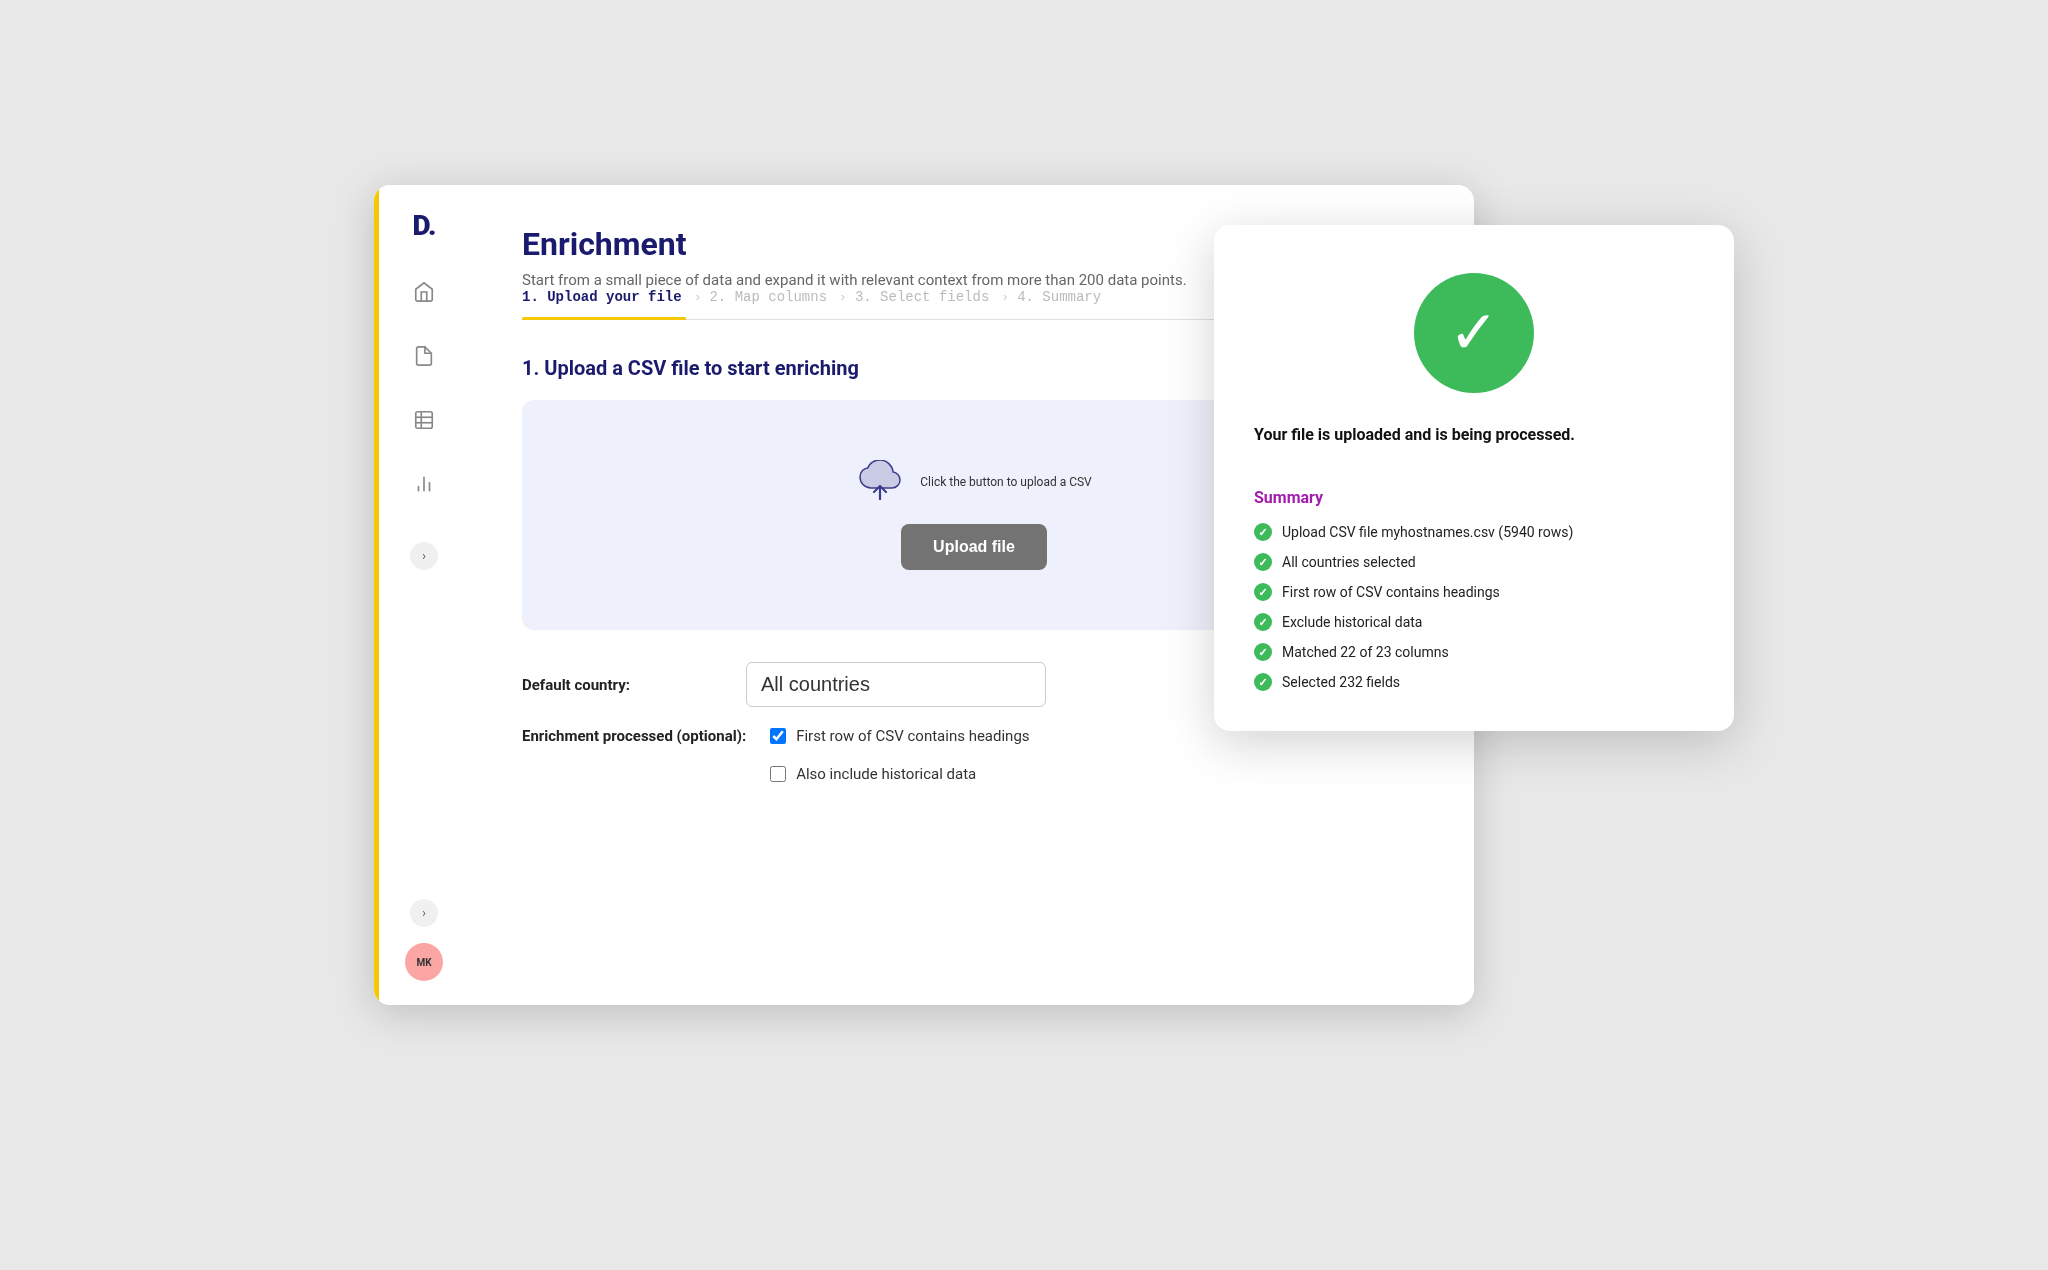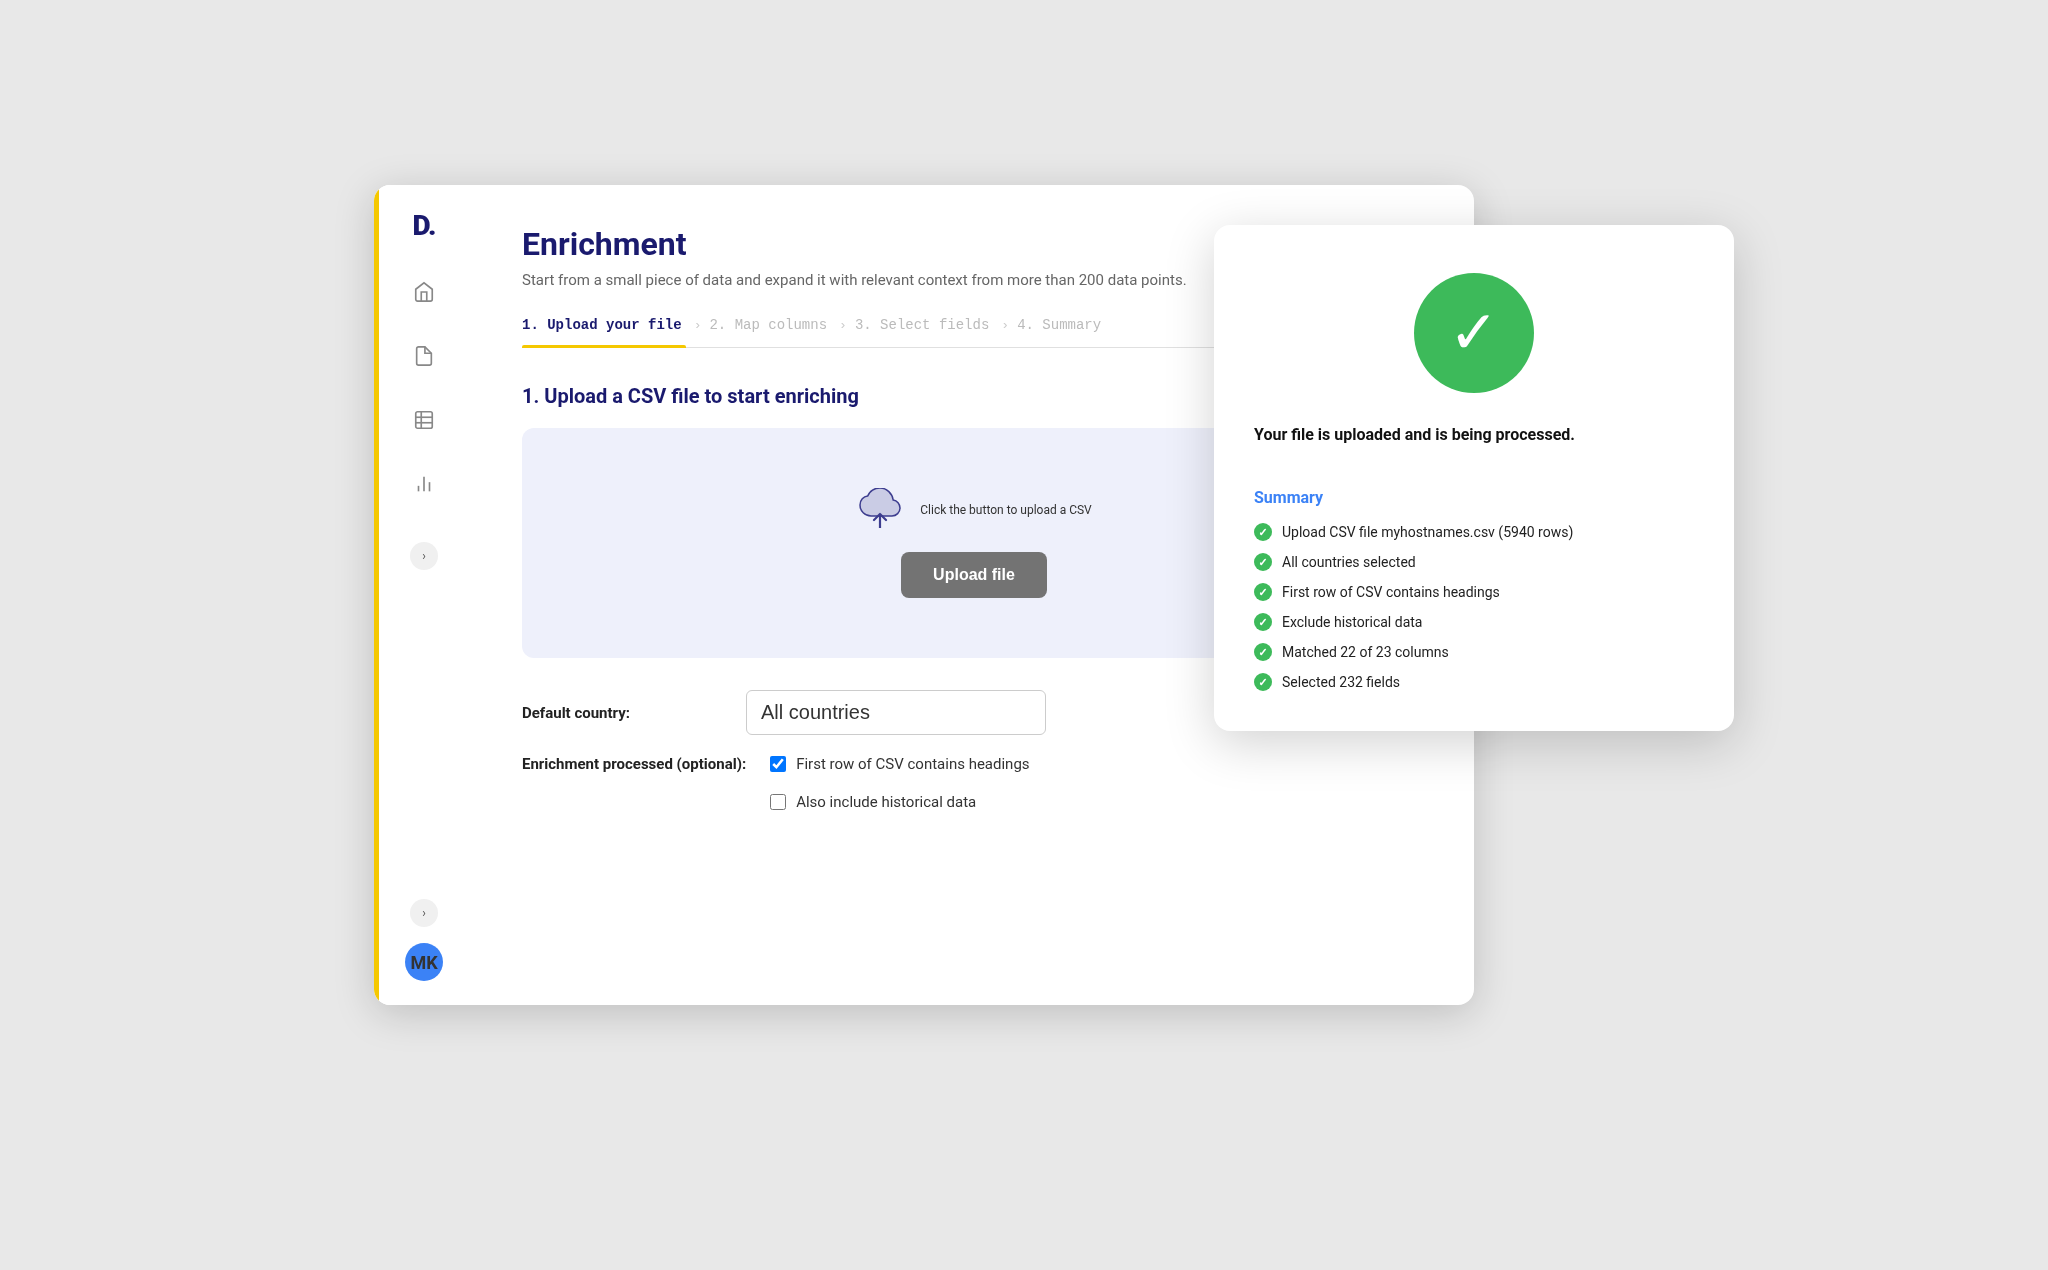"Start from a small piece" .page-subtitle { margin-bottom: 28px -> none }
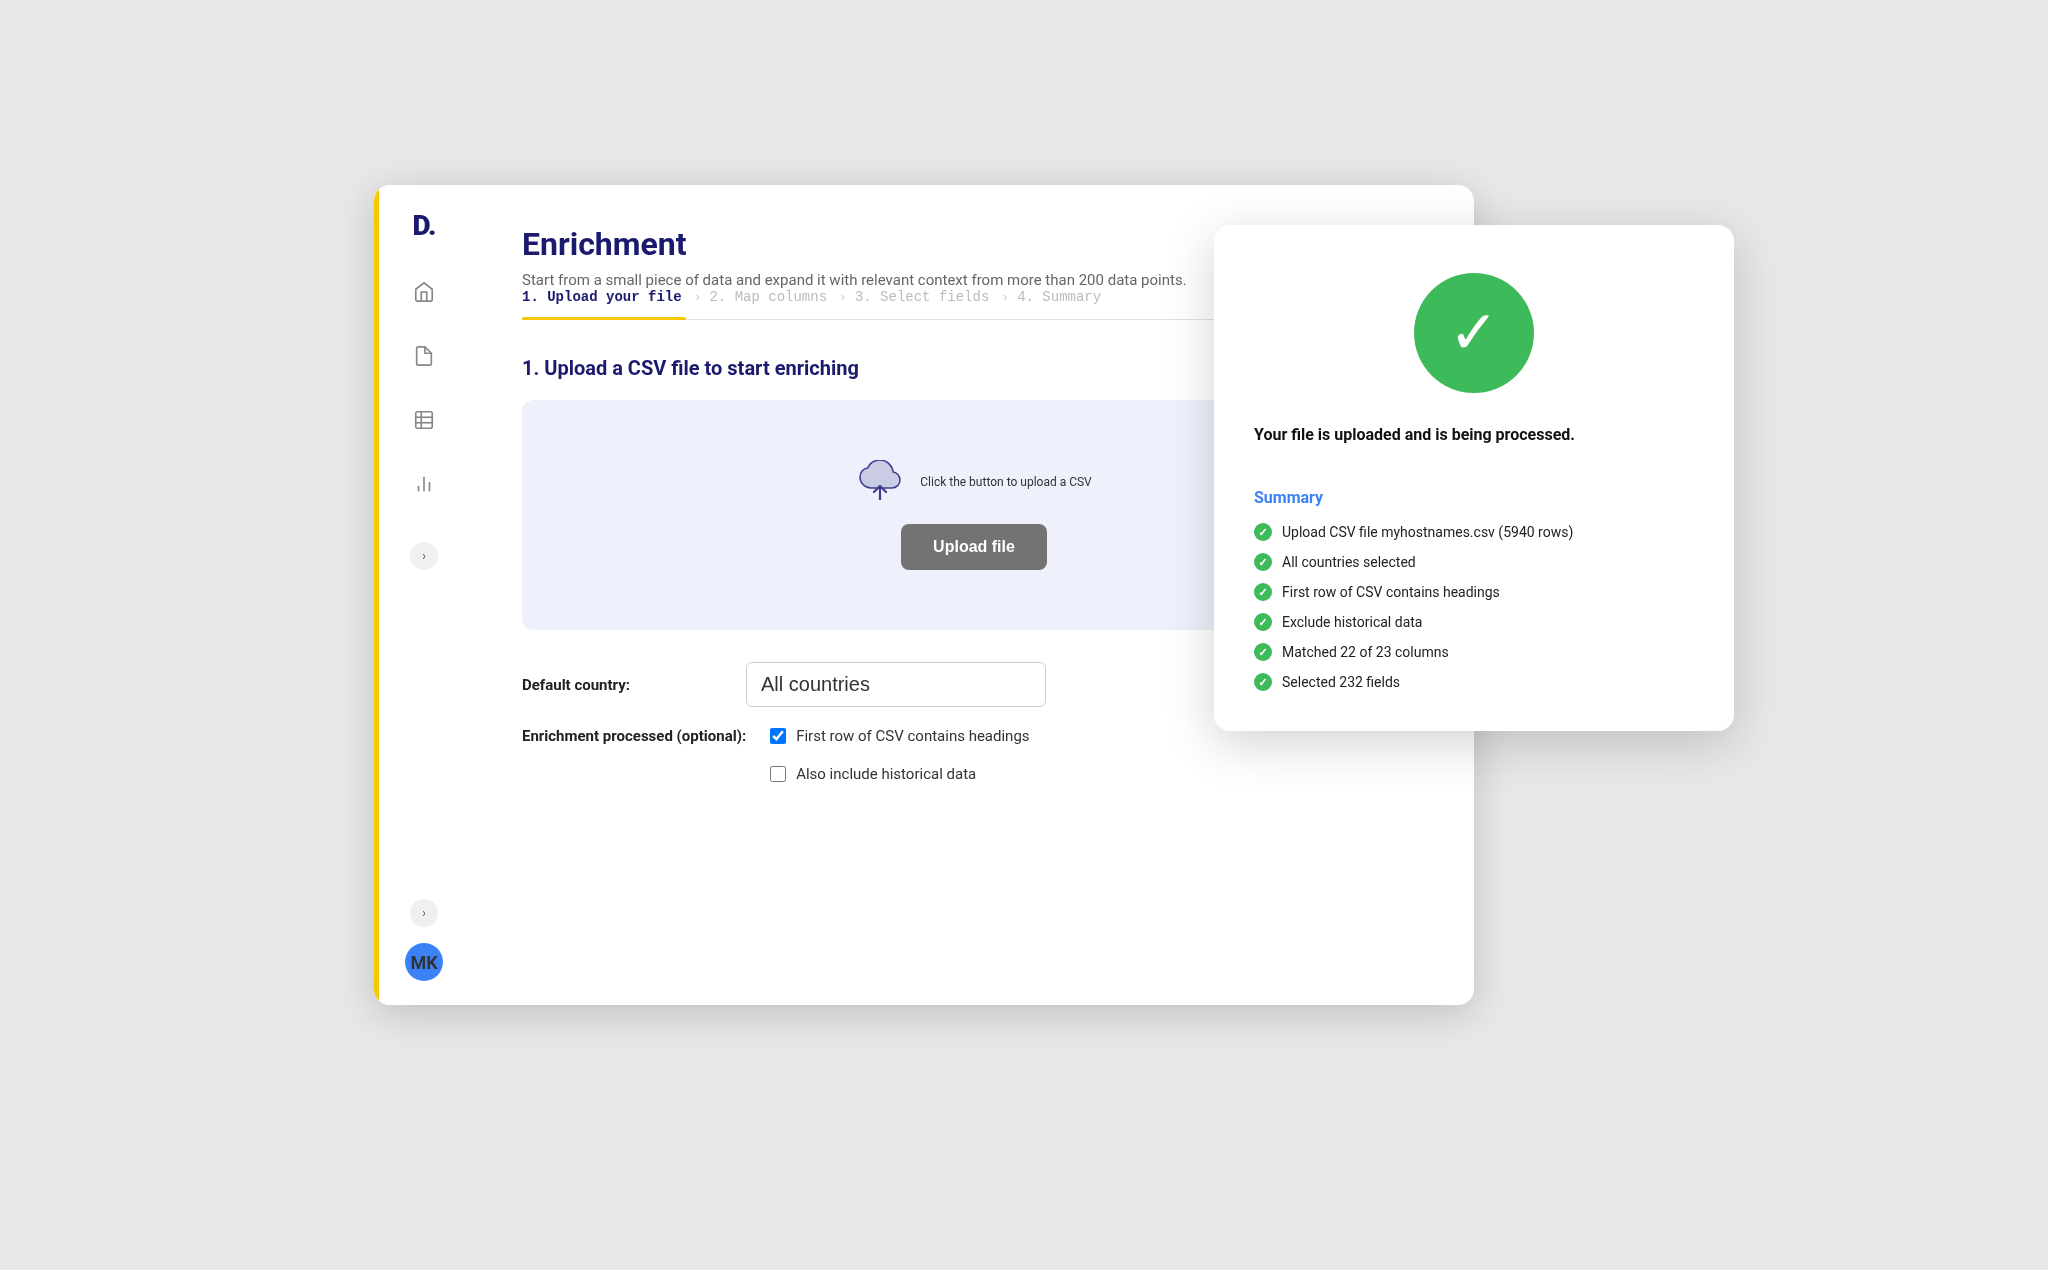"Summary" .summary-title { color: #3b82f6 -> #a21caf }
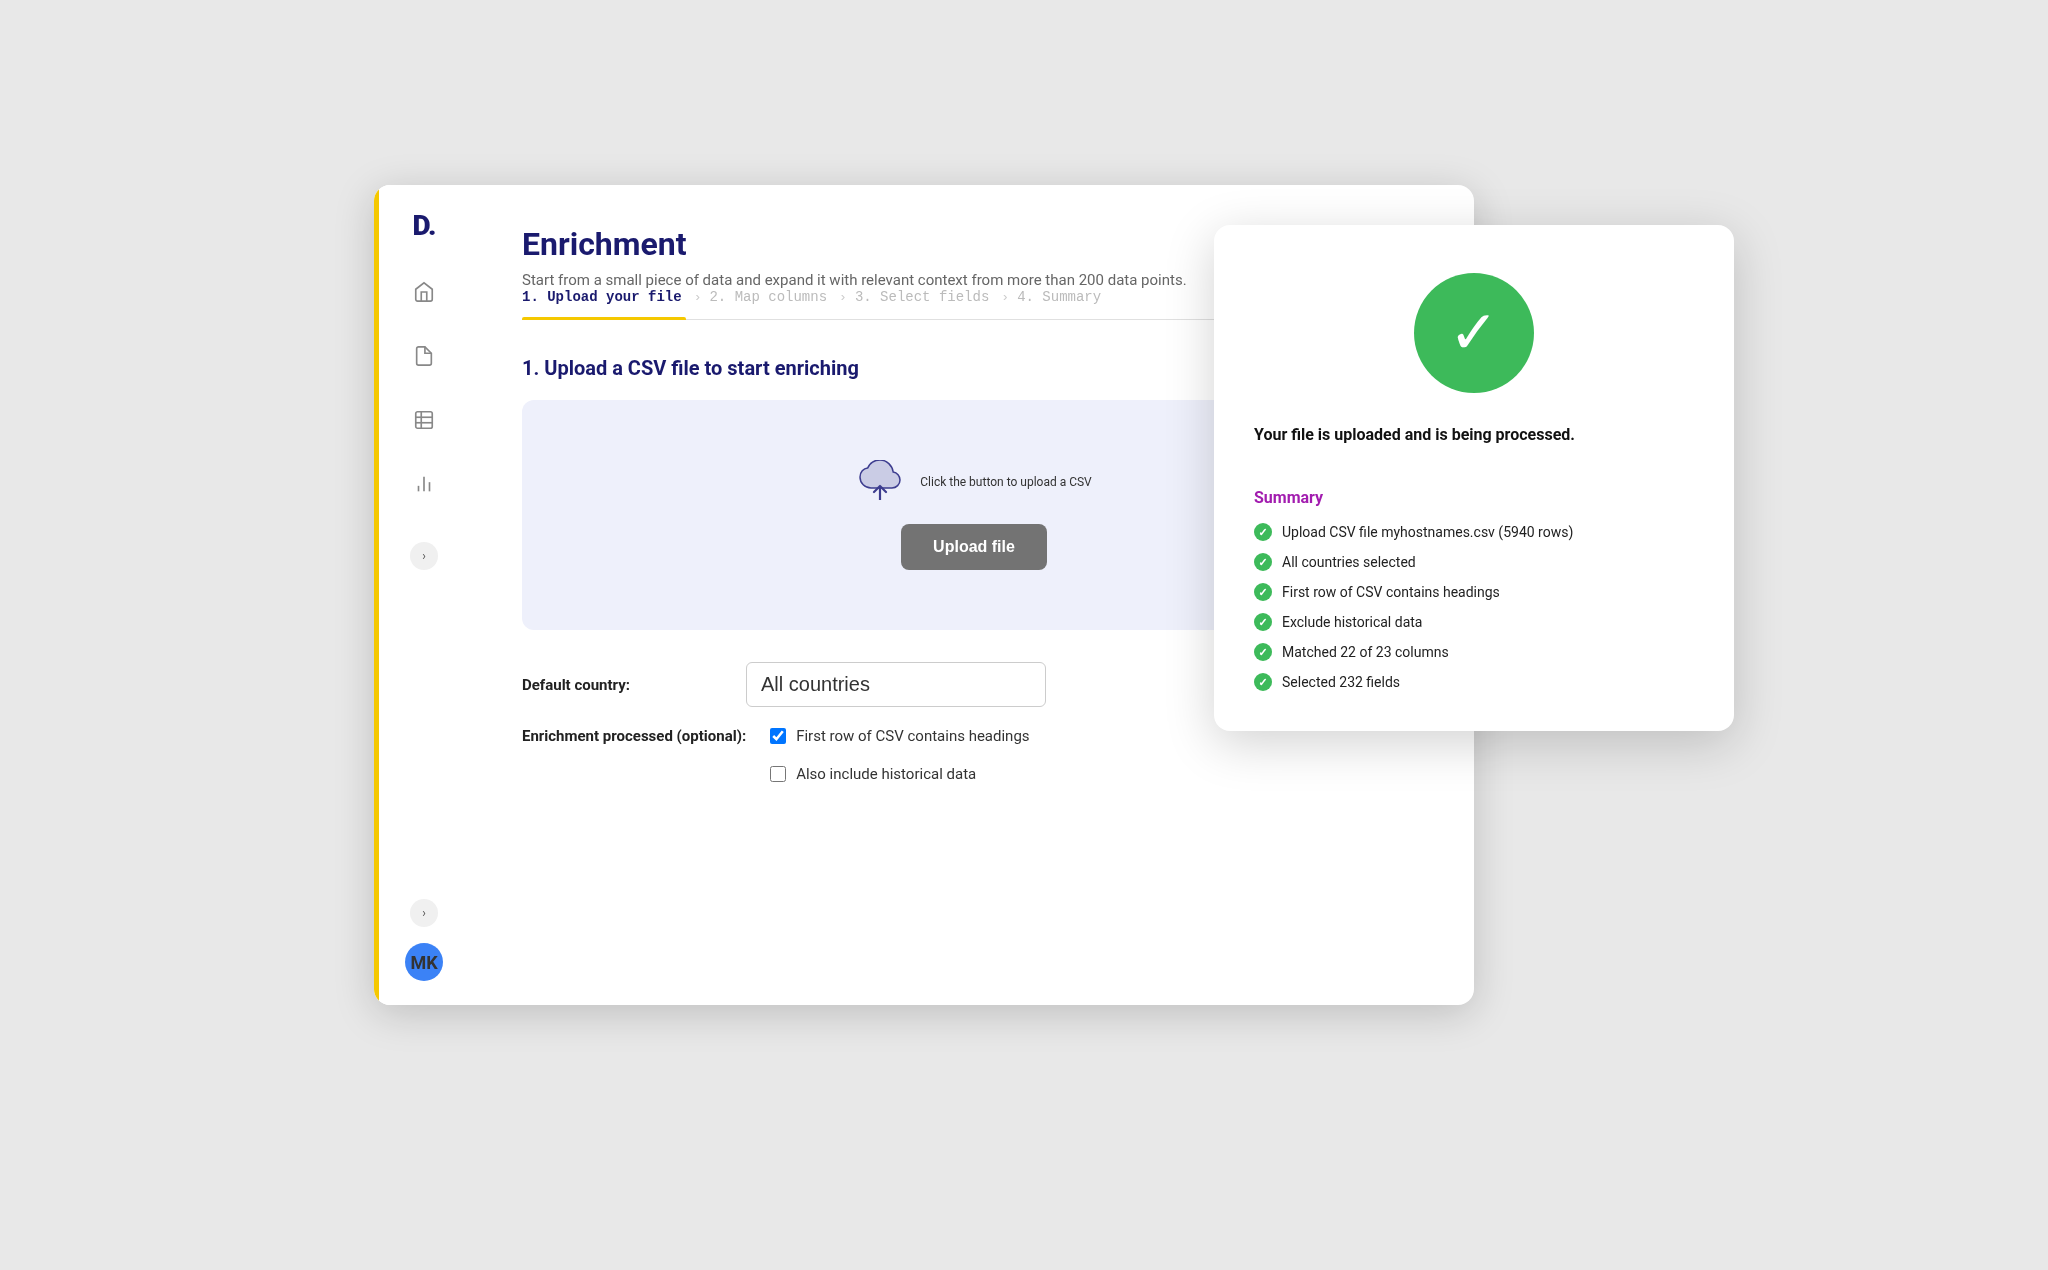"MK" .avatar { background: #3b82f6 -> #fca5a5; font-size: 18px -> 10px }
